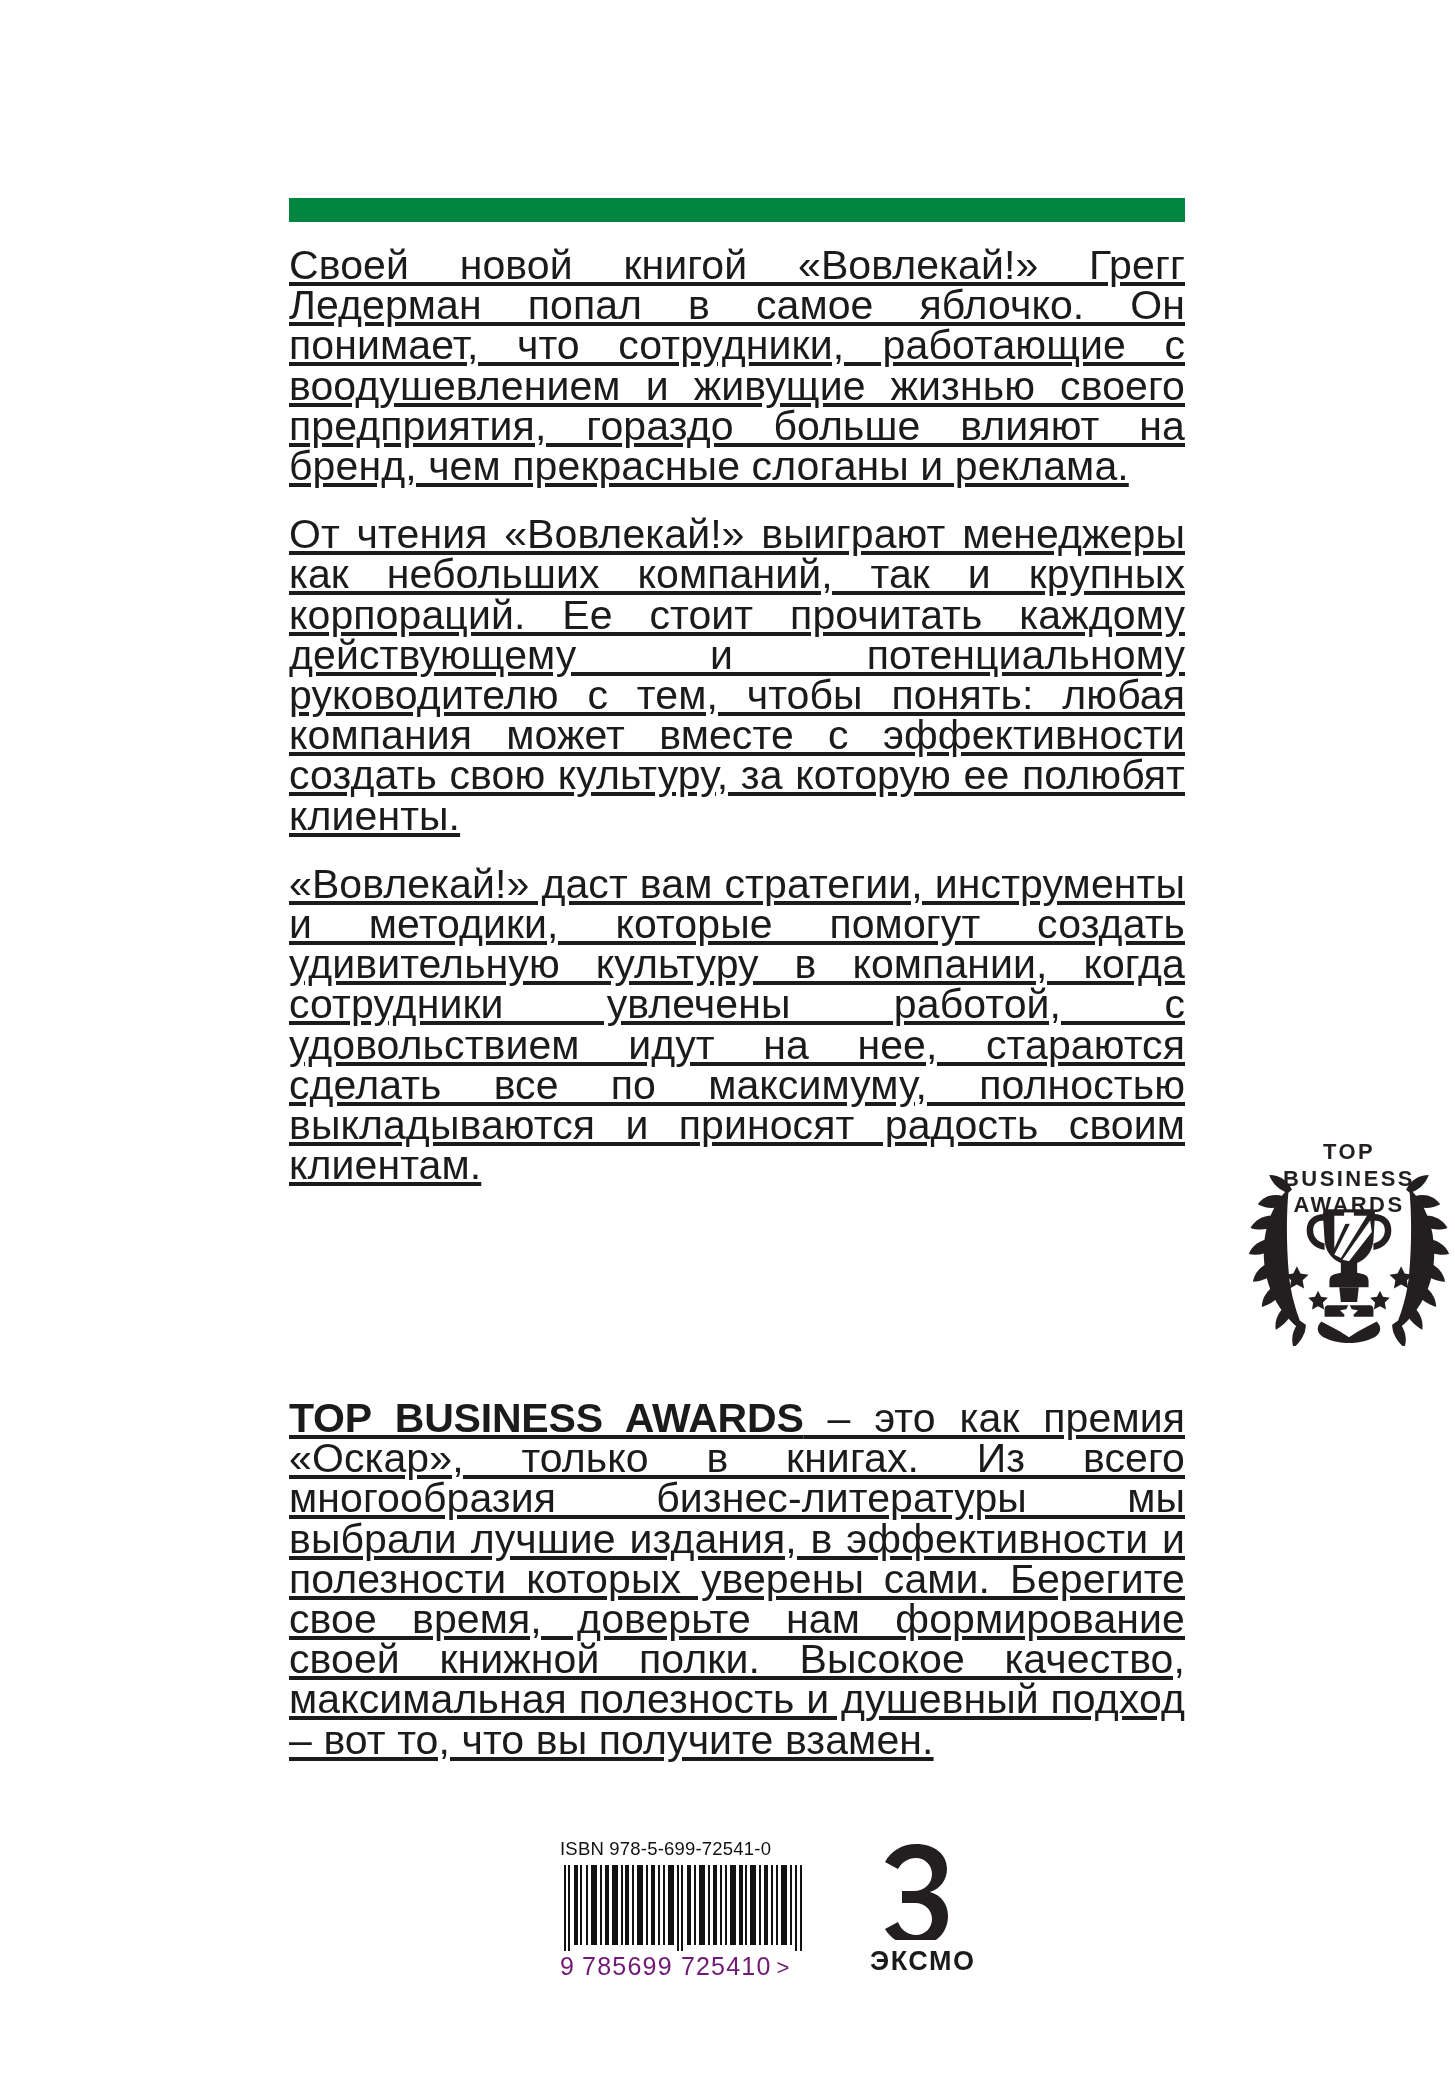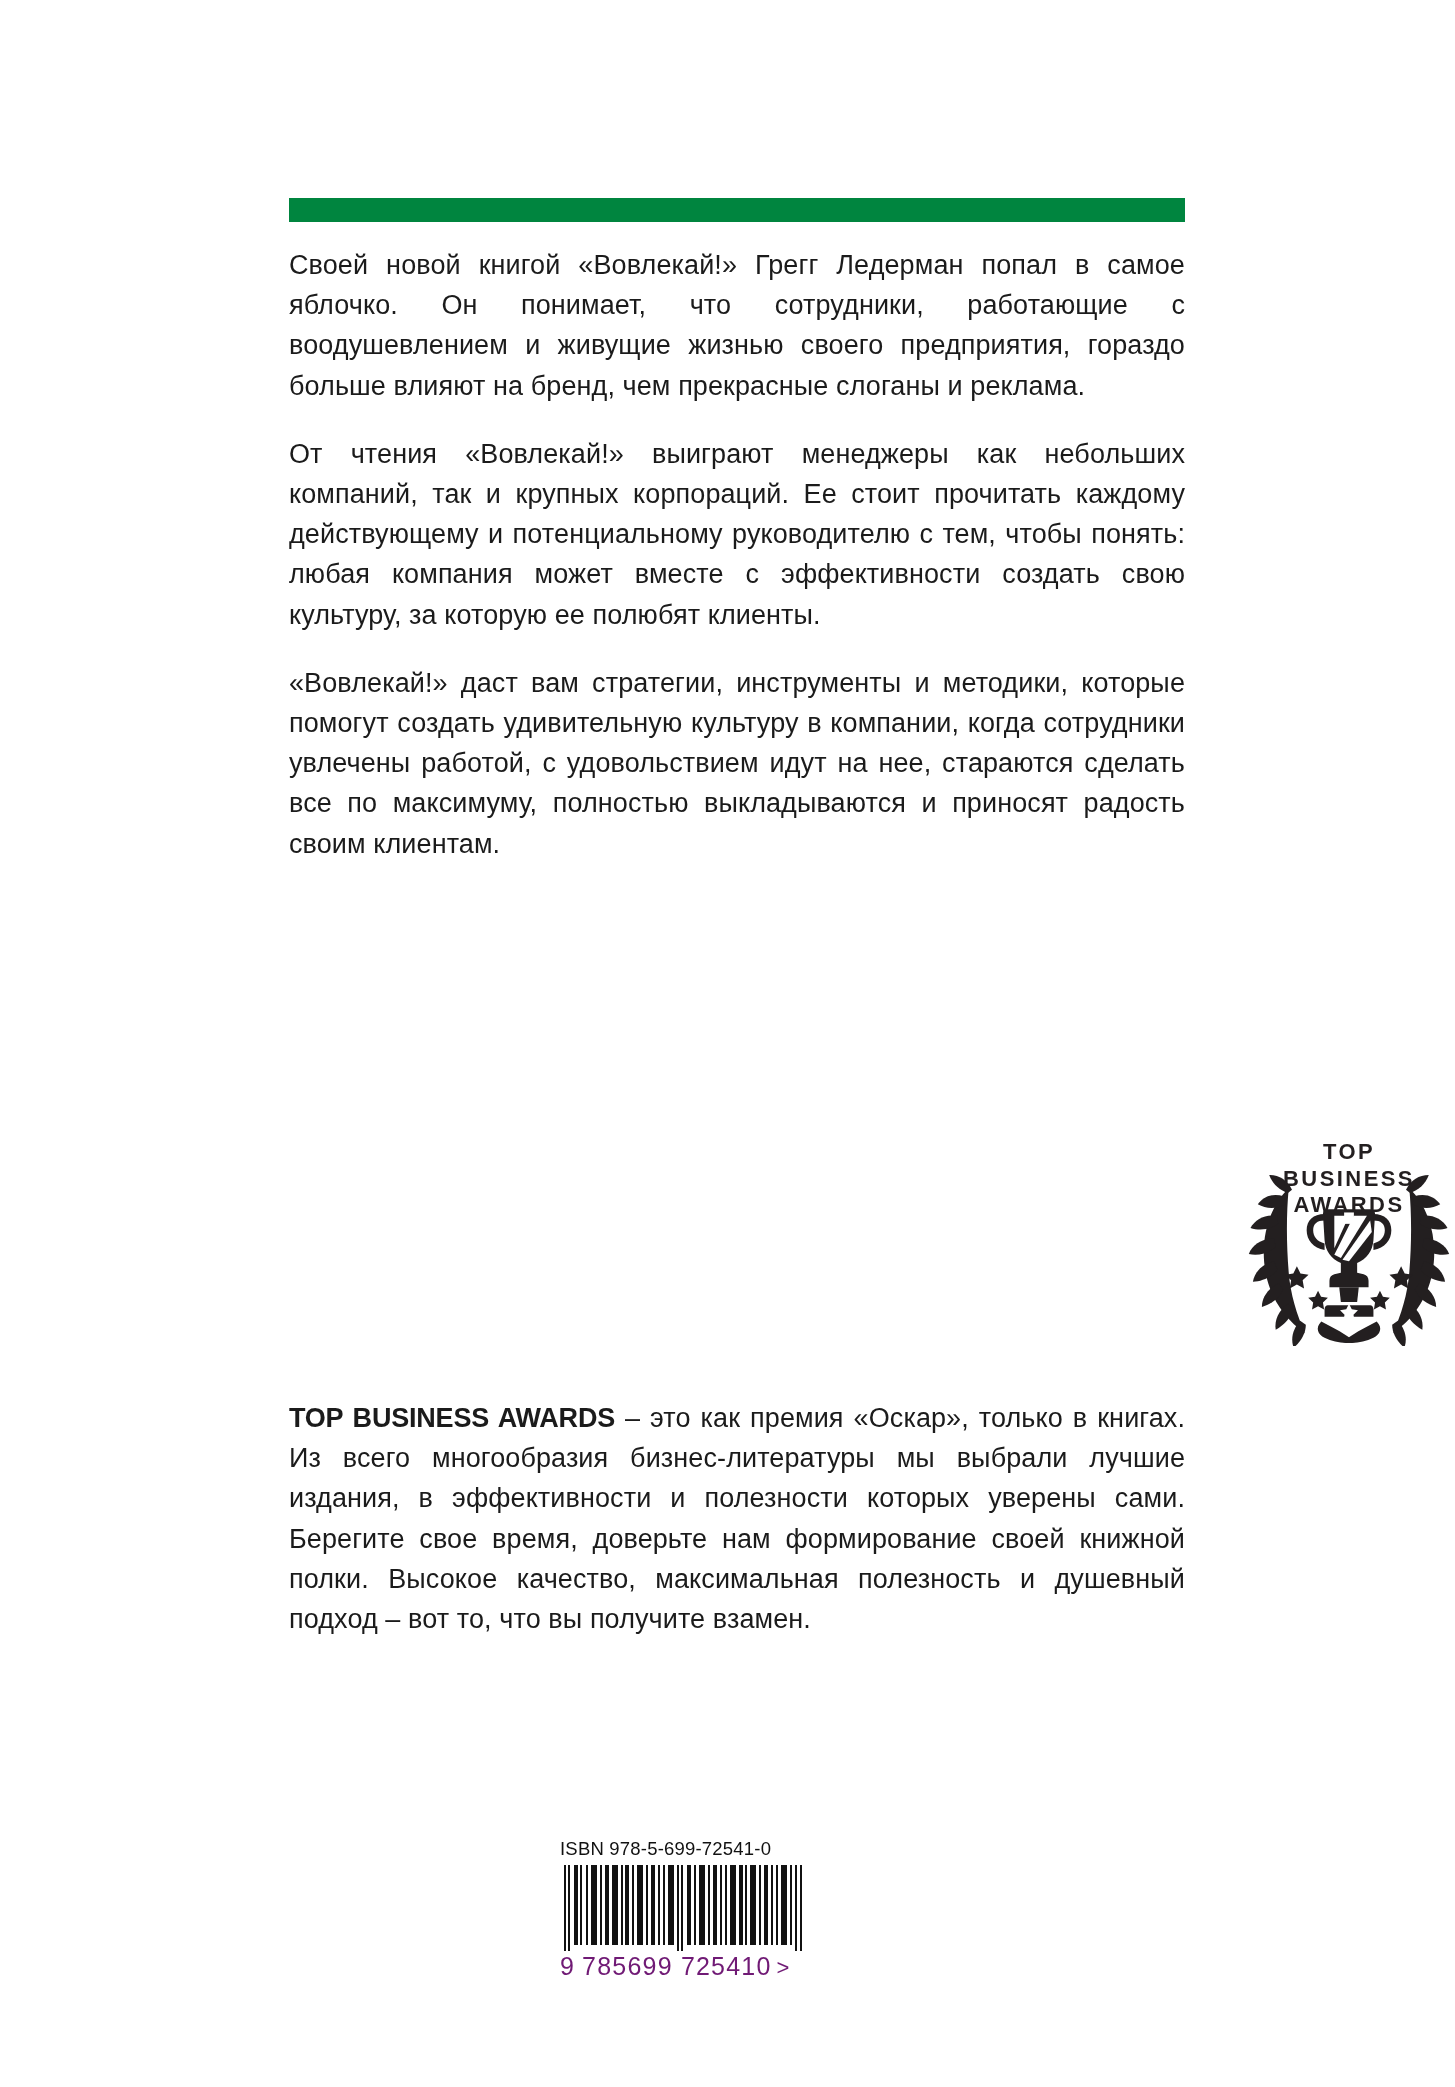"Своей новой книгой «Вовлекай!» Грегг" .para { font-size: 27px -> 41px; text-decoration: none -> underline }
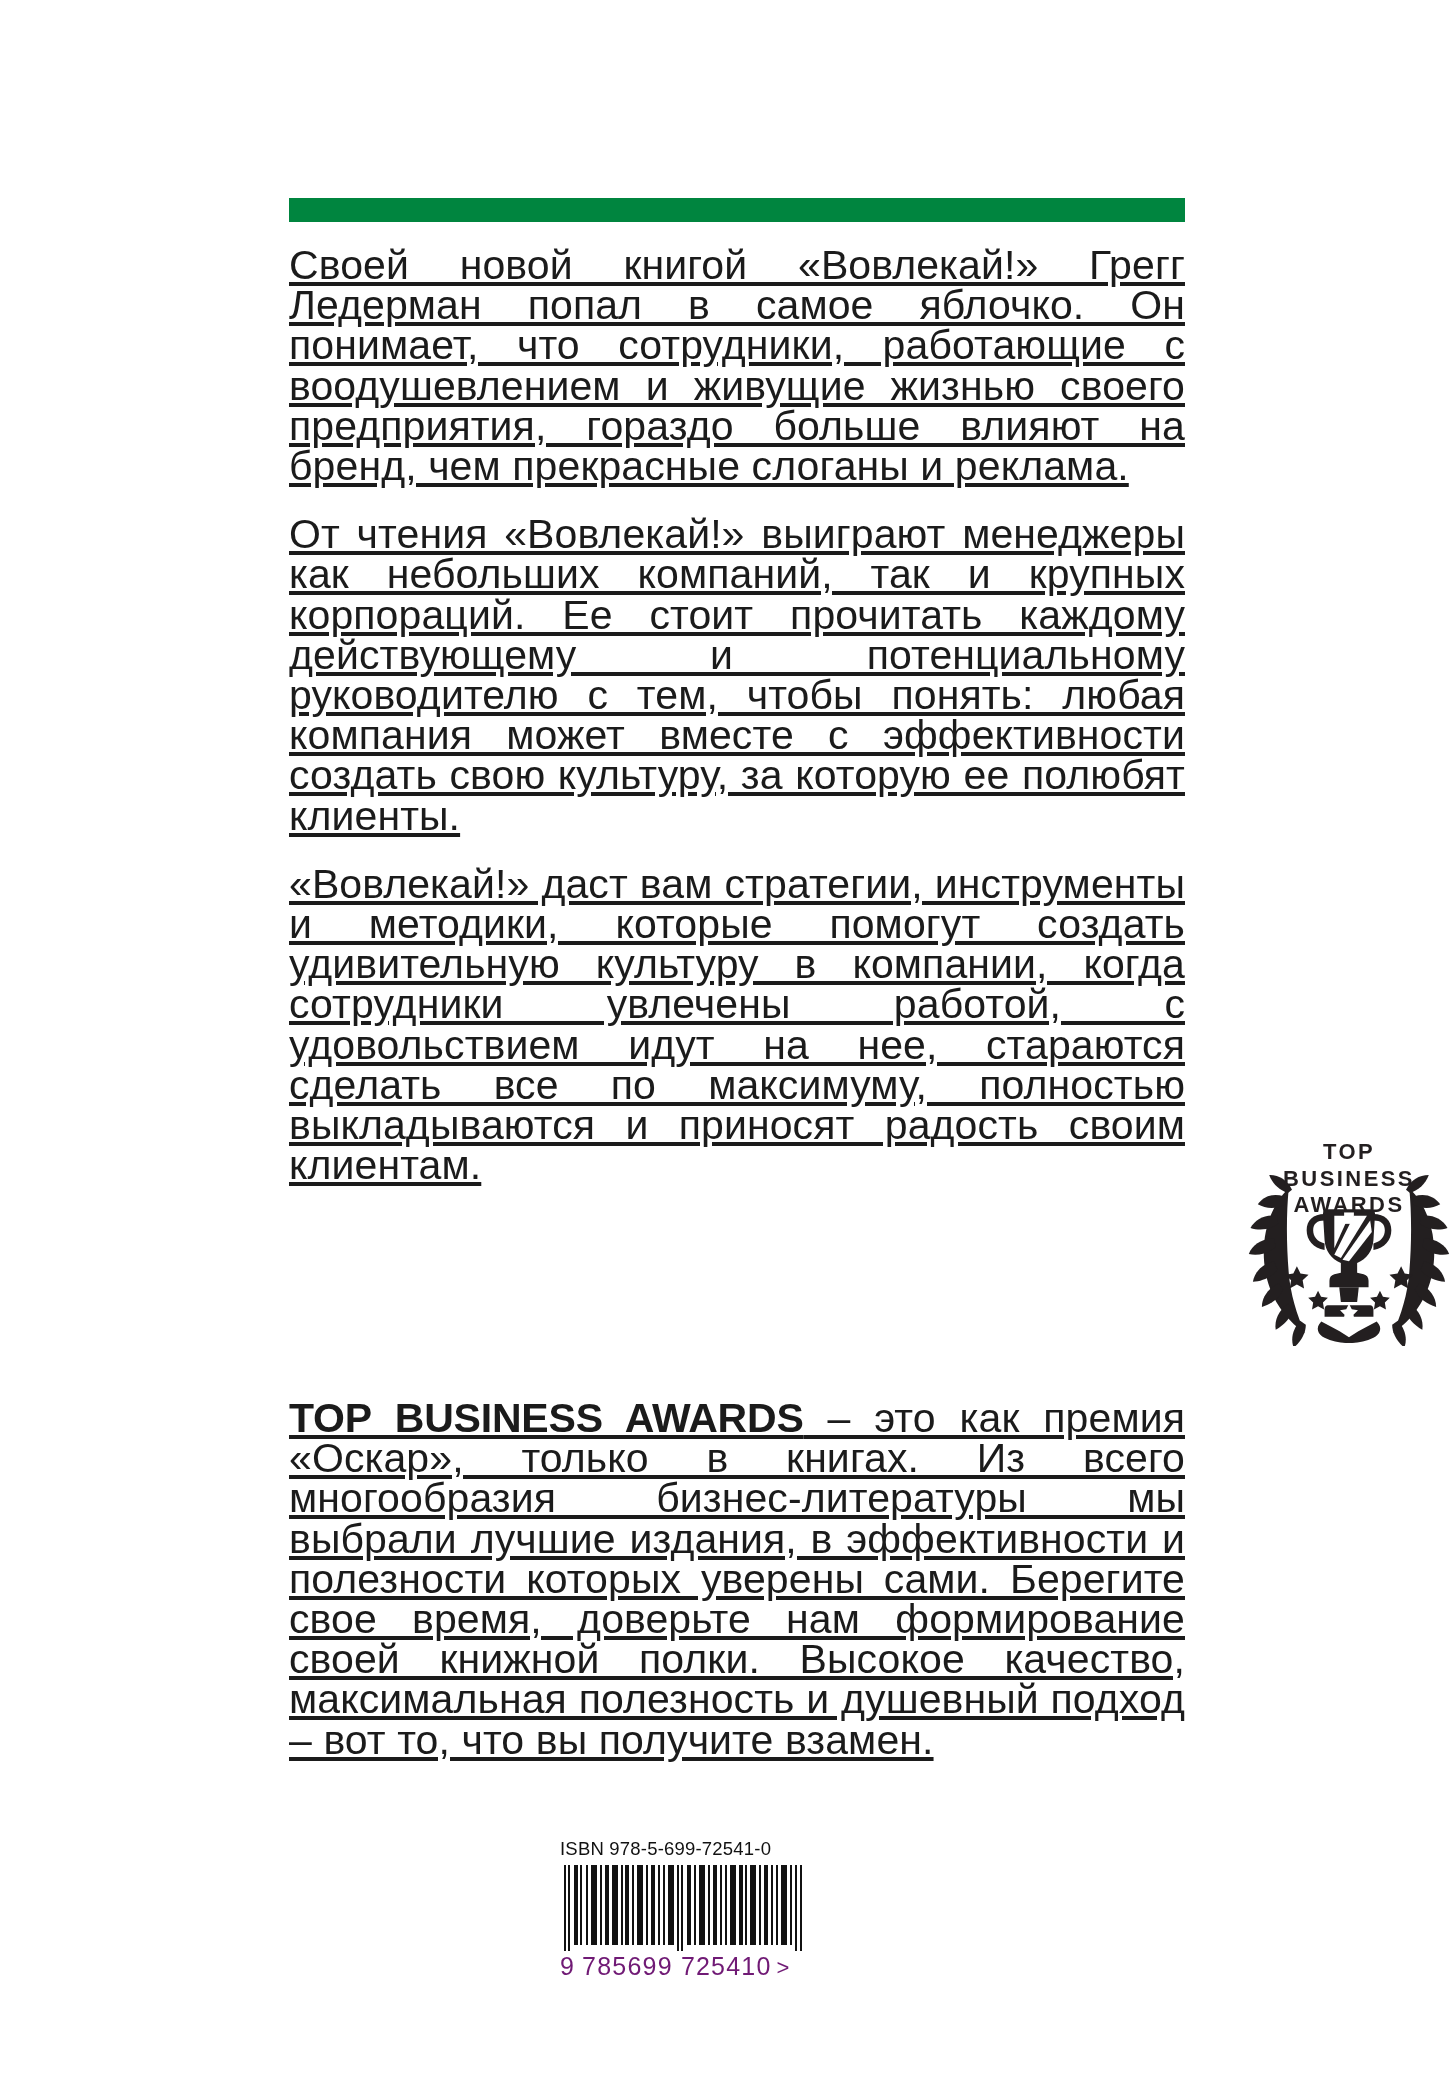"ЭКСМО" div.publisher { html: none -> <div> <svg> <g> <path></path> <path></path> </g> </svg> <div>ЭКСМО</div> </div> }
